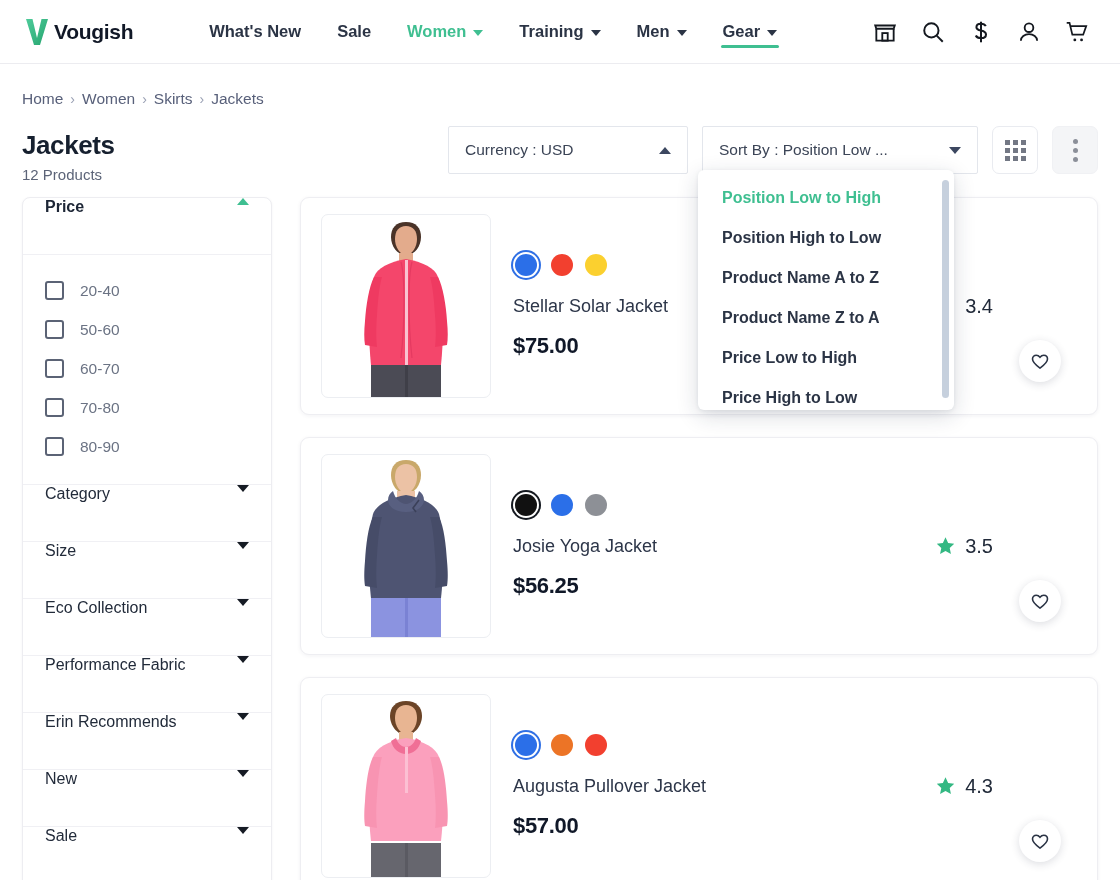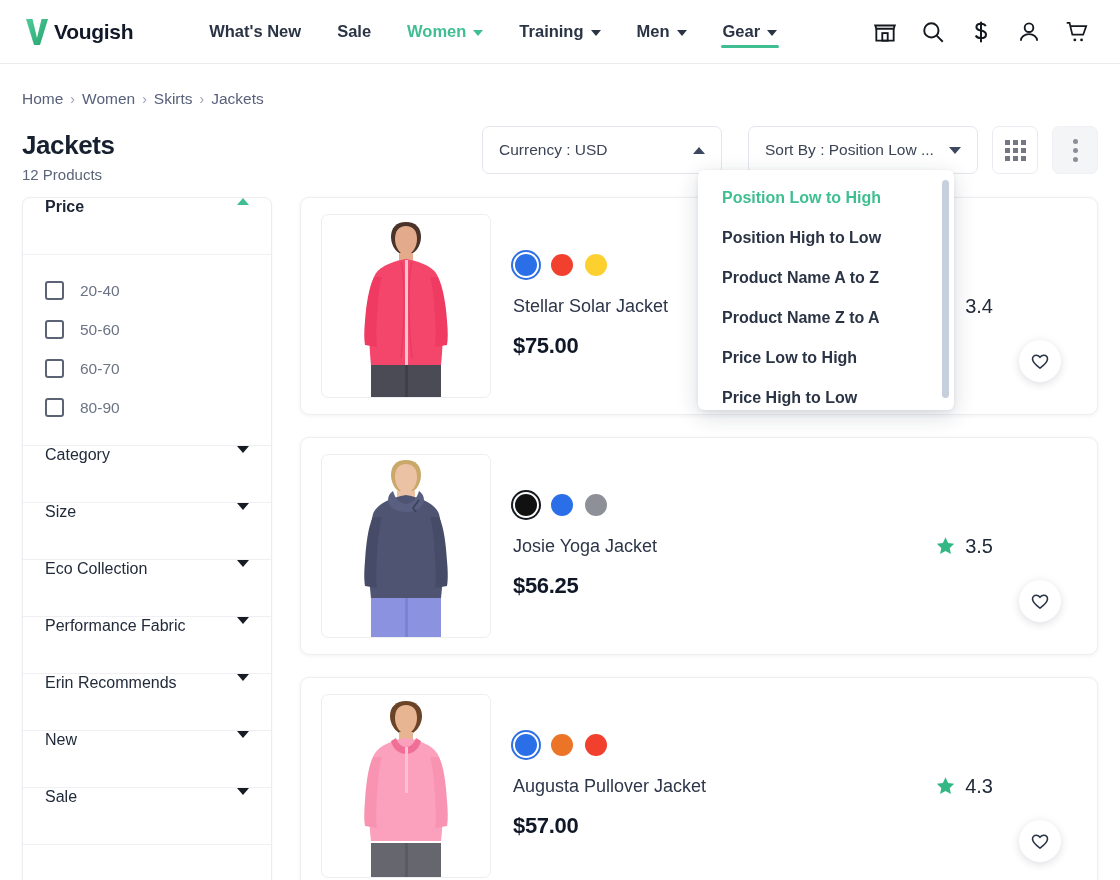"Currency : USD" .select-box { border-radius: 7px -> 2px; margin-left: 12px -> none }
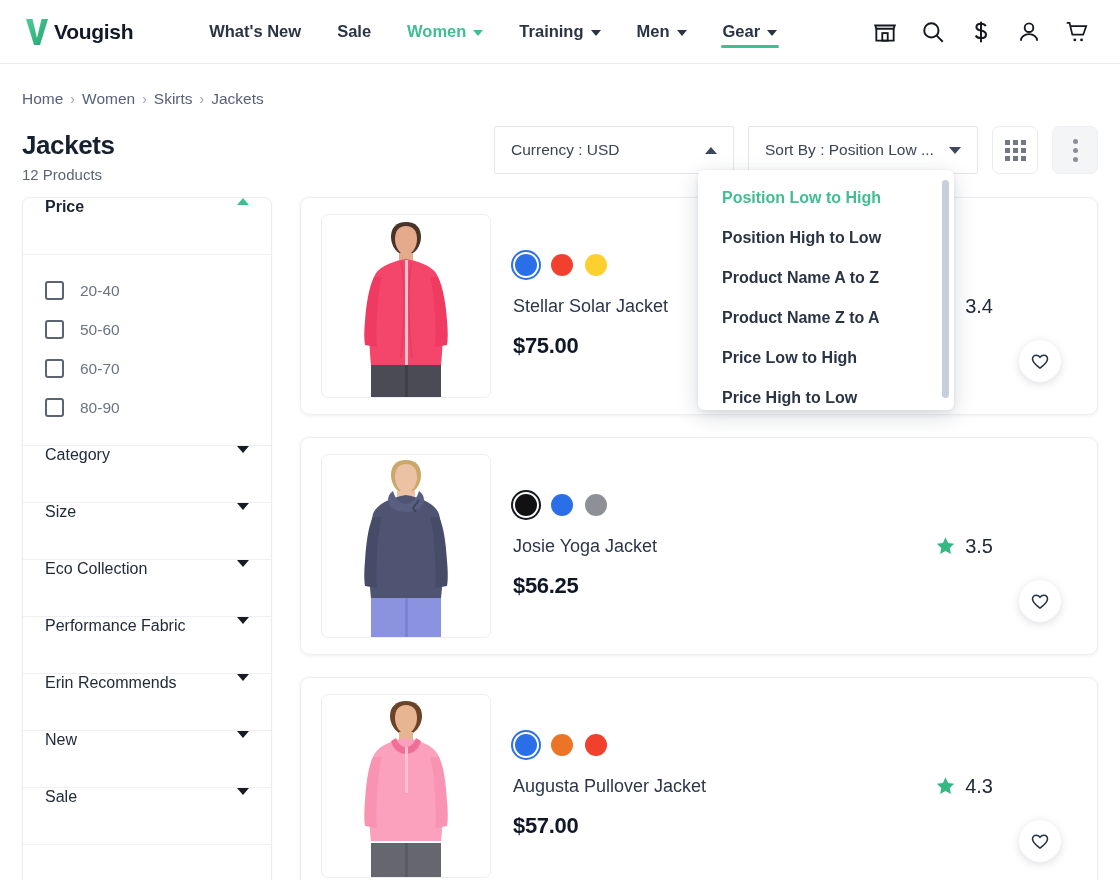"Sort By : Position Low" .select-box.sortby { width: 230px -> 276px }
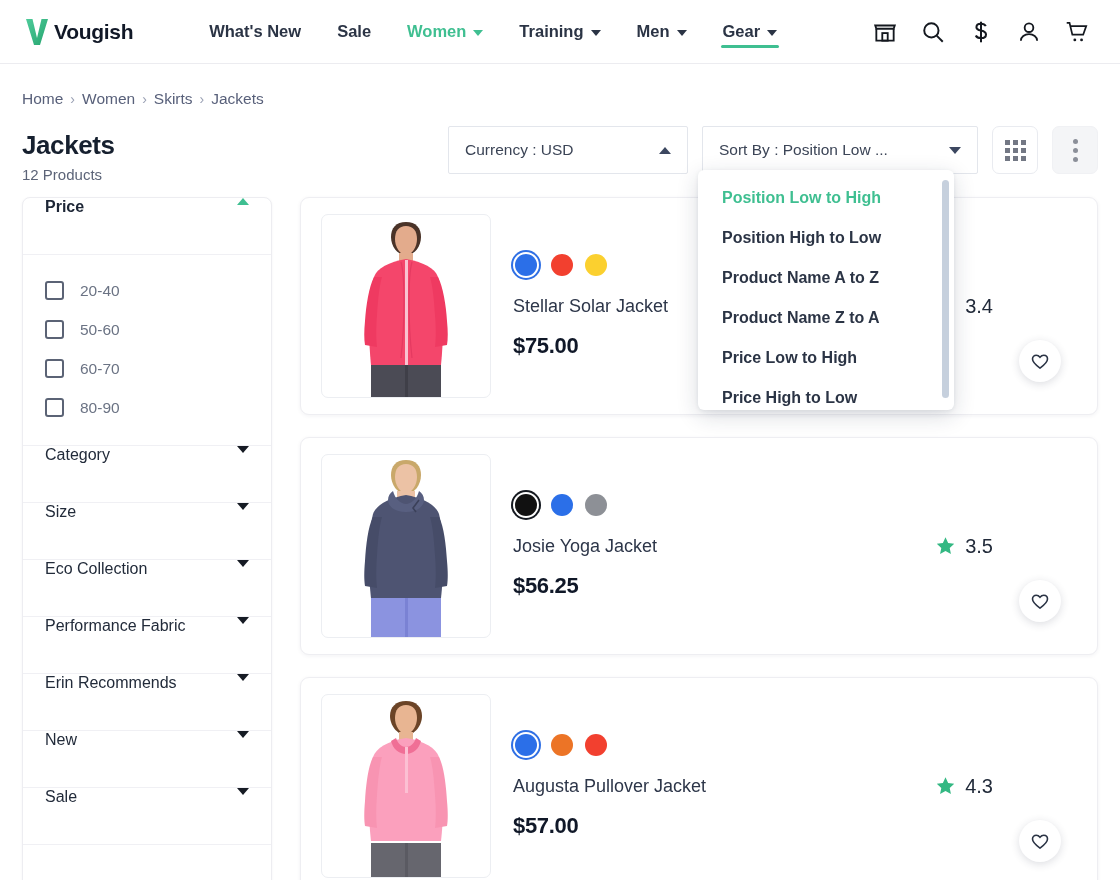"70-80" div.check-row { html: none -> <div> <span></span> <span>70-80</span> </div> }
